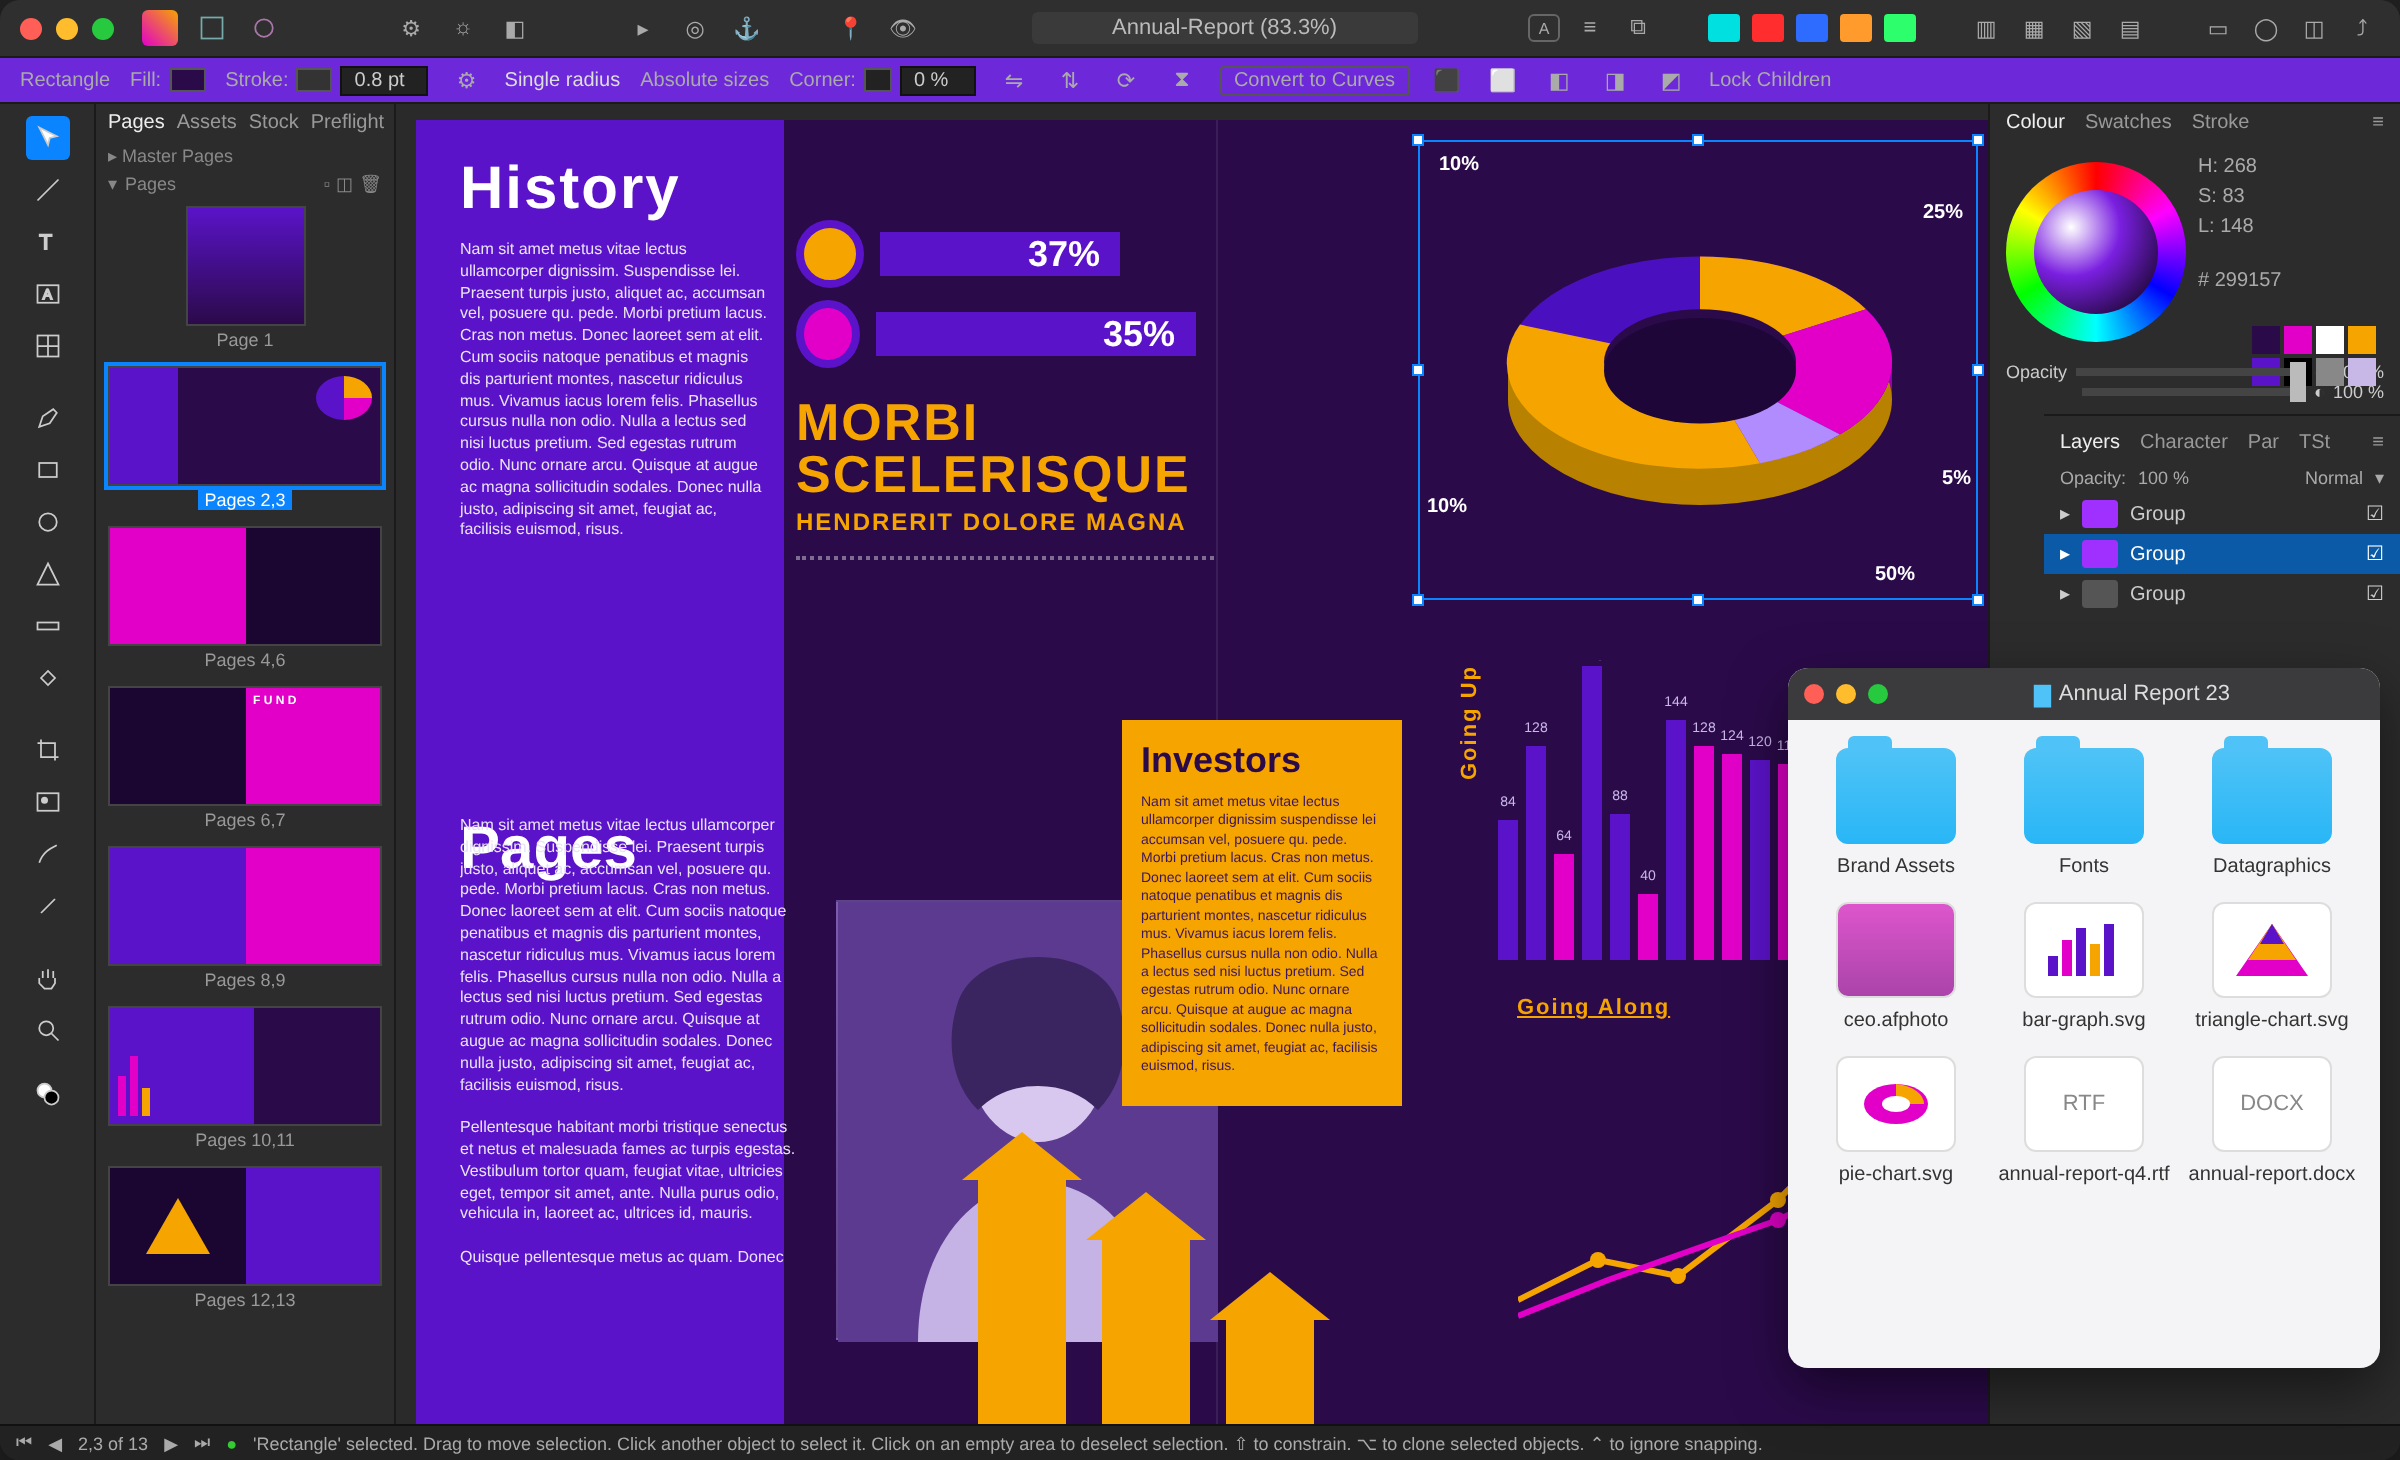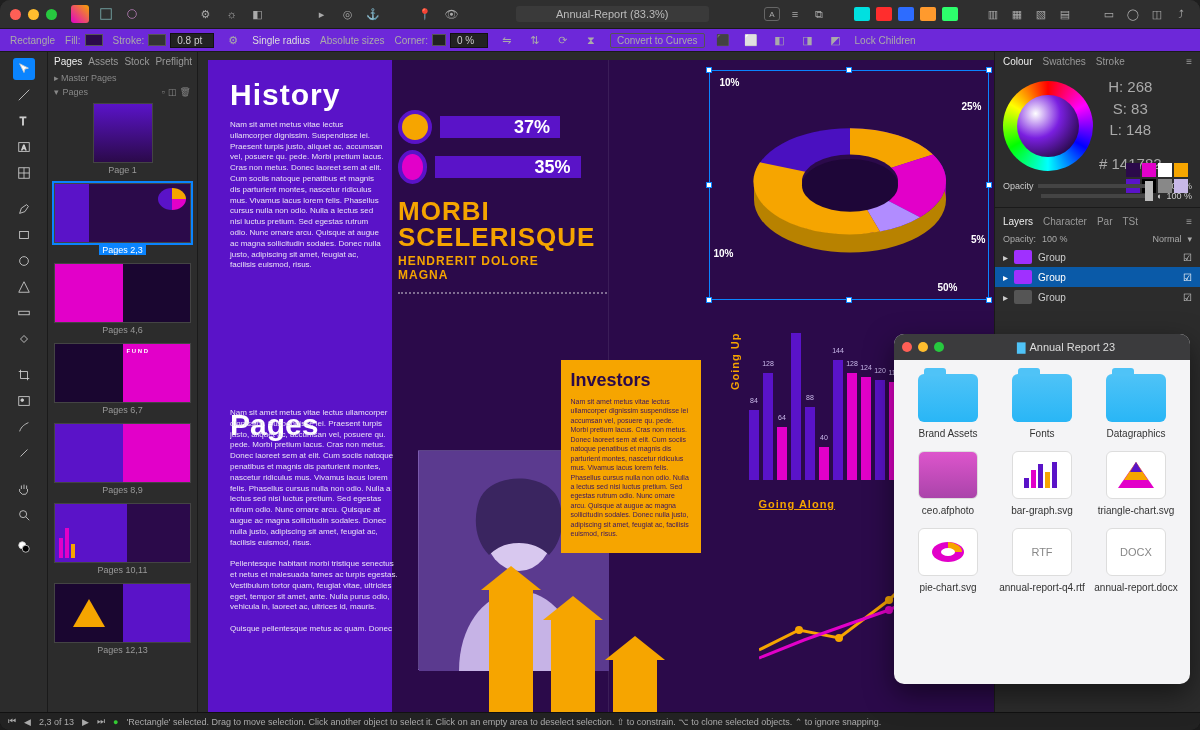"H: 268" .hsl-read { font-size: 15px -> 10px; text-align: center -> none }
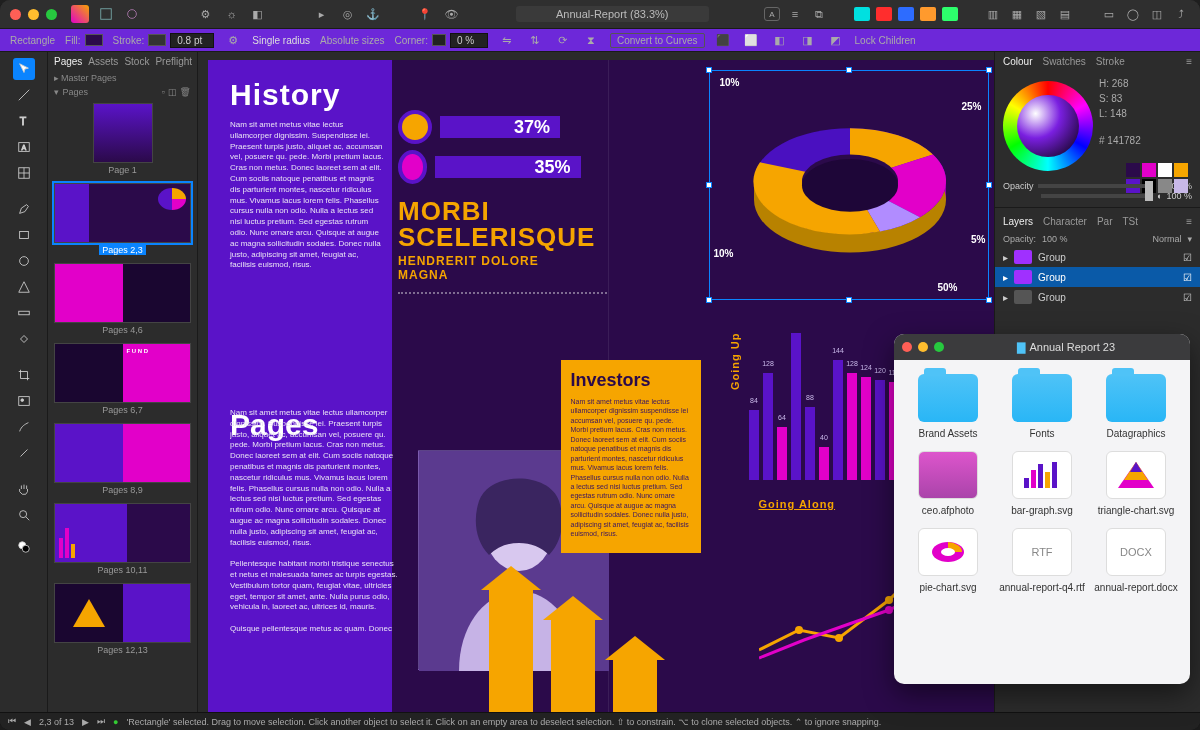"37%" div { right: 27px -> 10px }
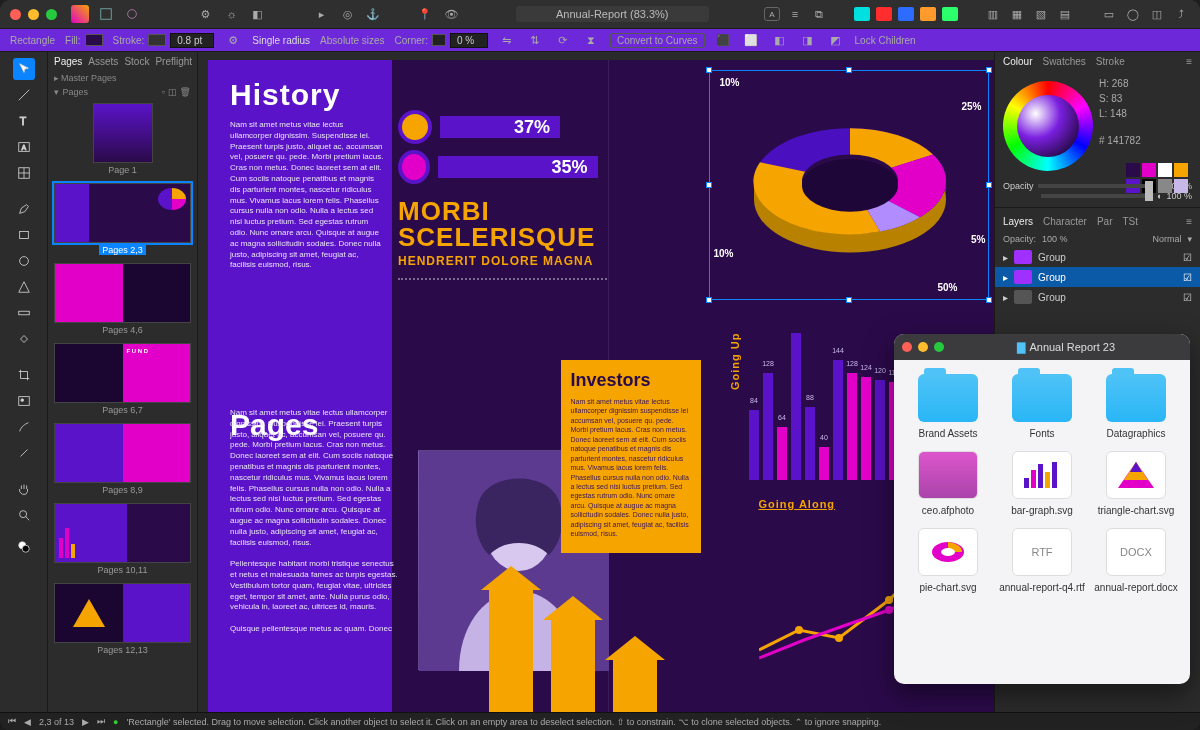"# 141782" div.hsl-read { text: 141782 -> 299157 }
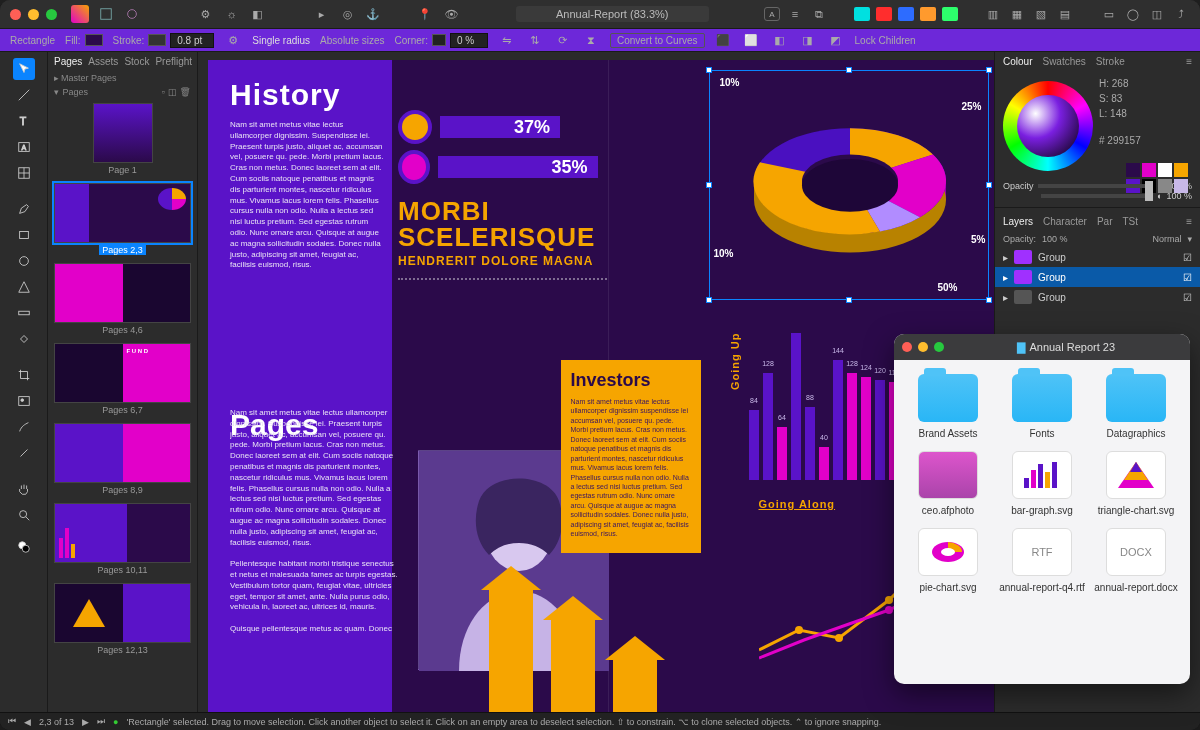"Layers" .layers-panel { margin-left: none -> 27px }
